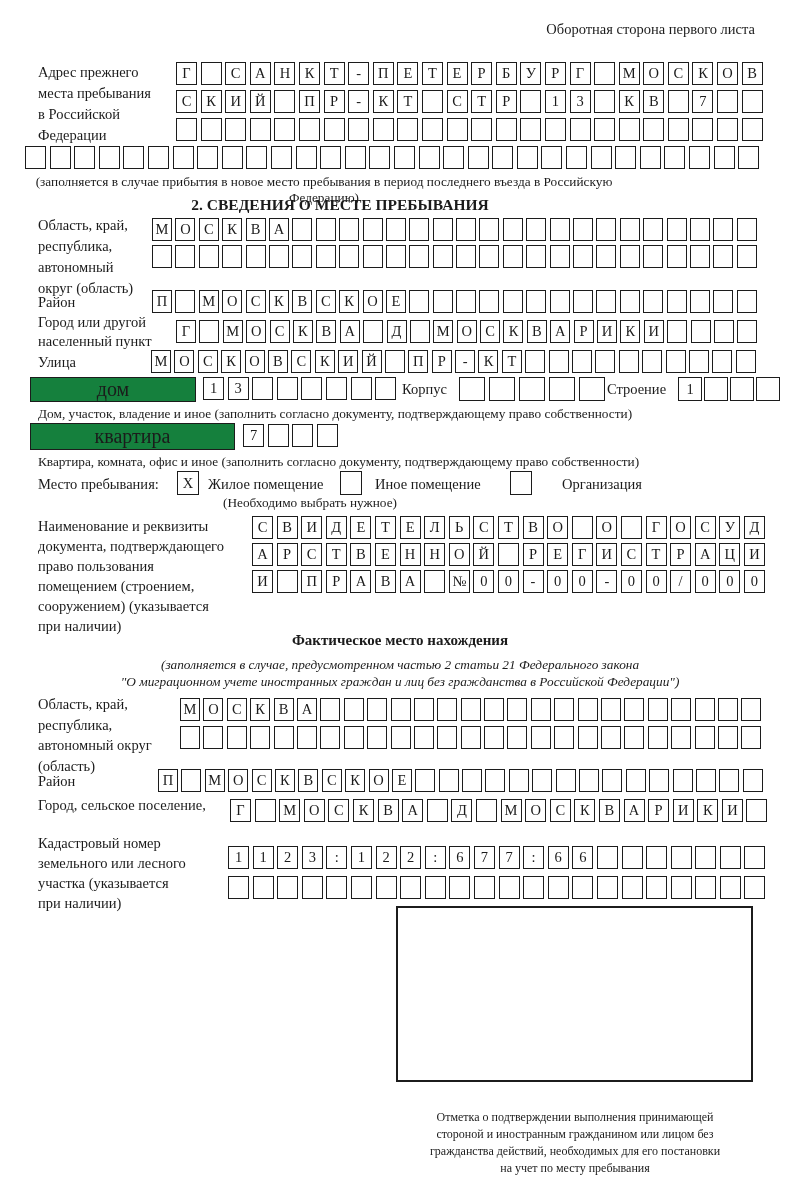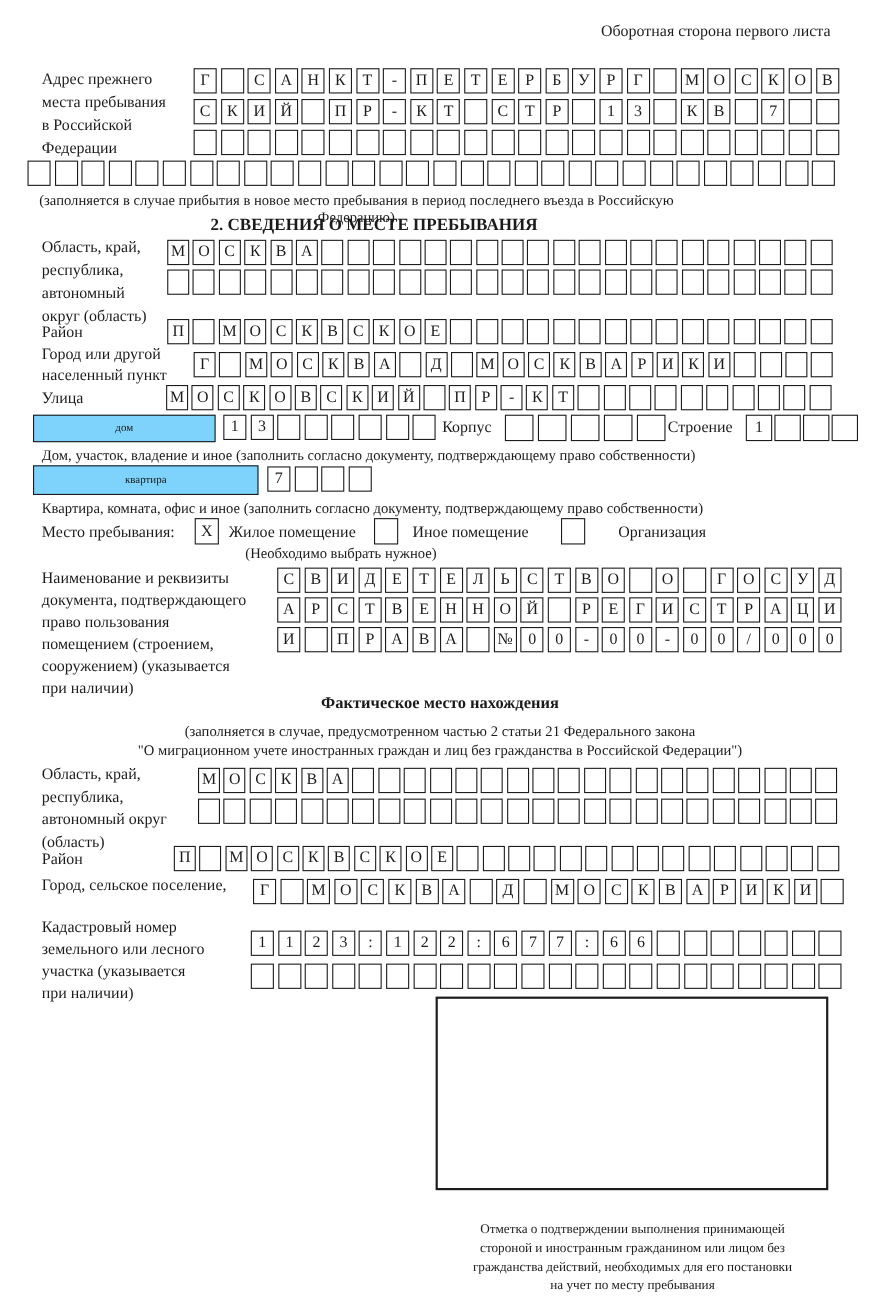"дом" .widebox { background: #7dd3fc -> #15803d; font-size: 10px -> 20px }
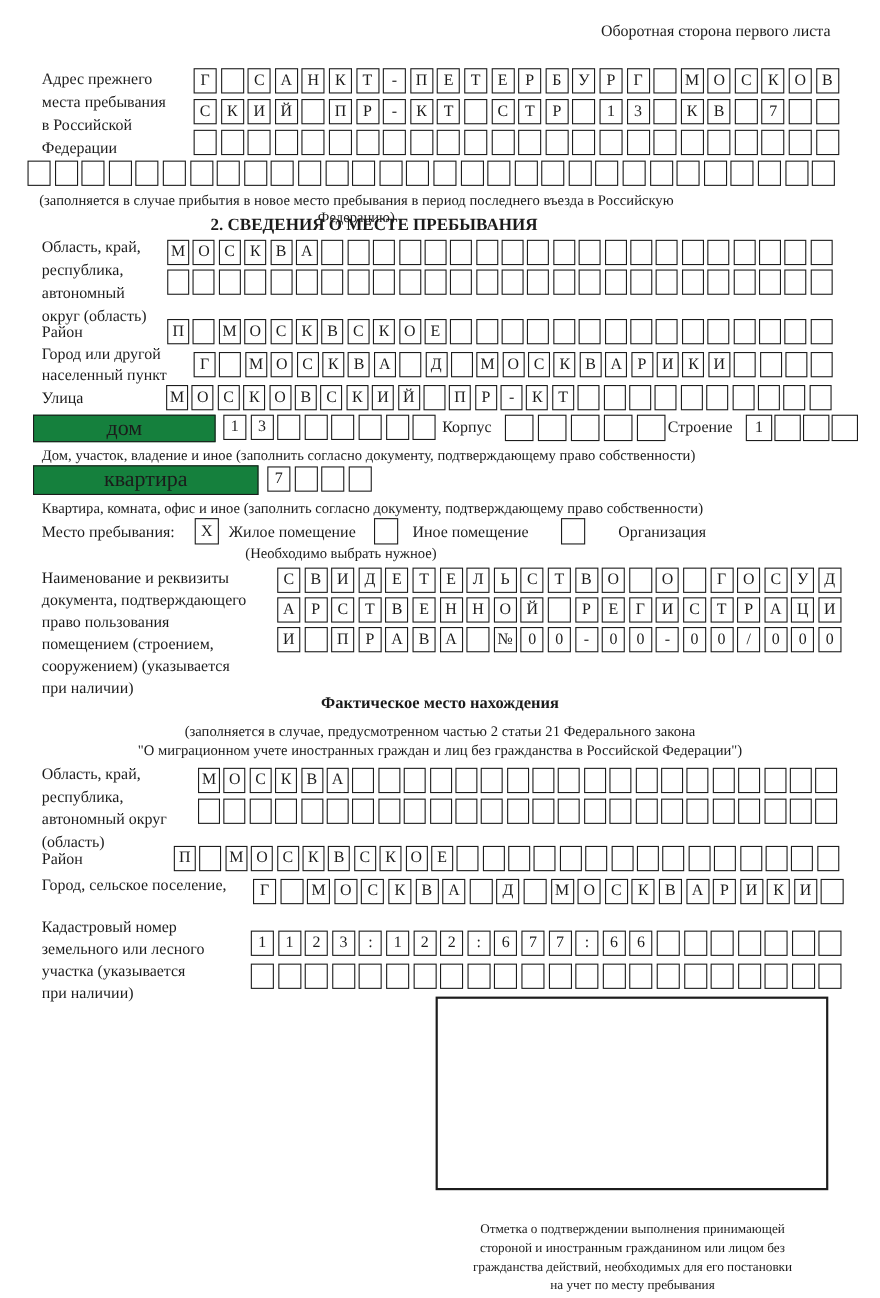"(заполняется в случае, предусмотренном" div.note { font-style: none -> italic }
